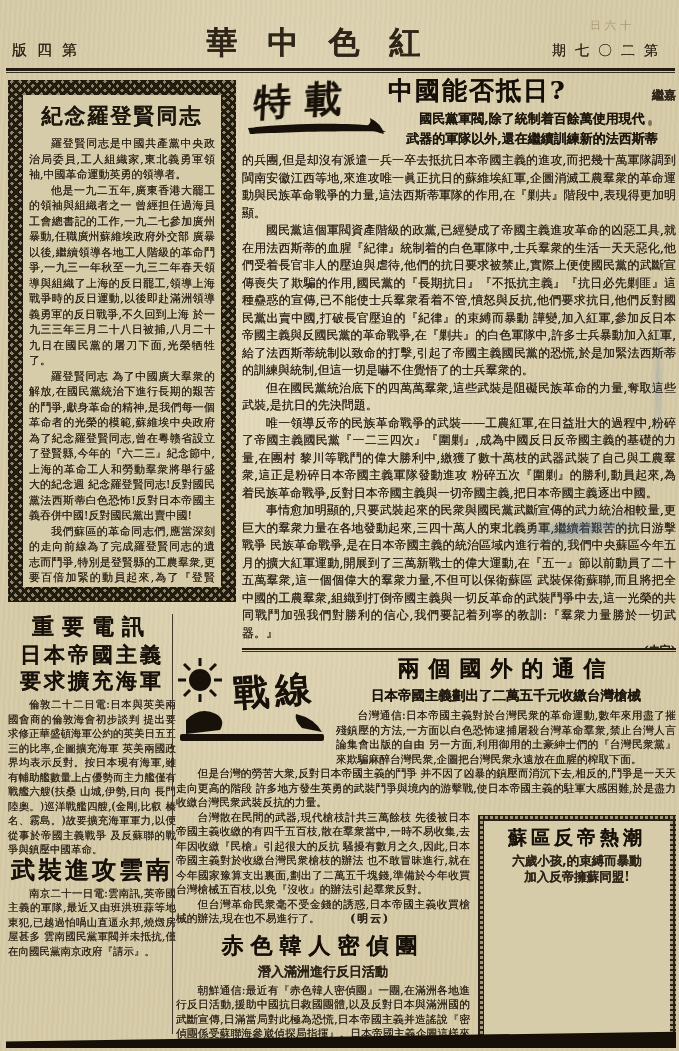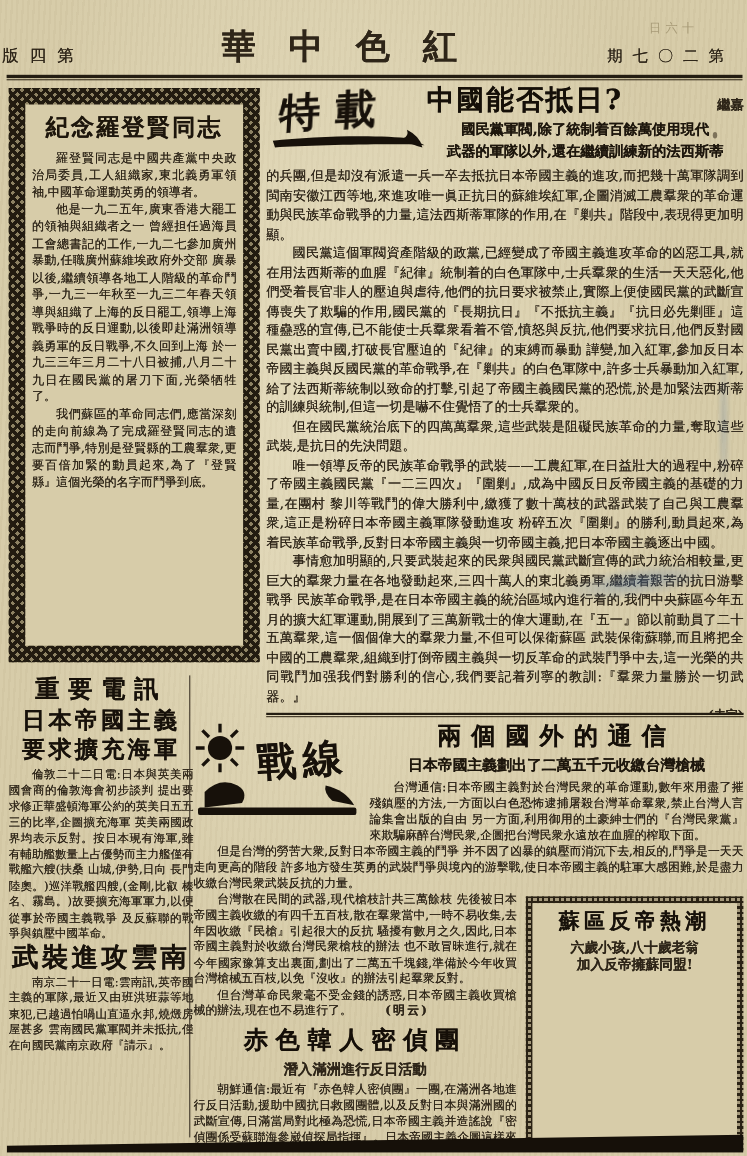"版四第" .header { left: 2px -> 12px }
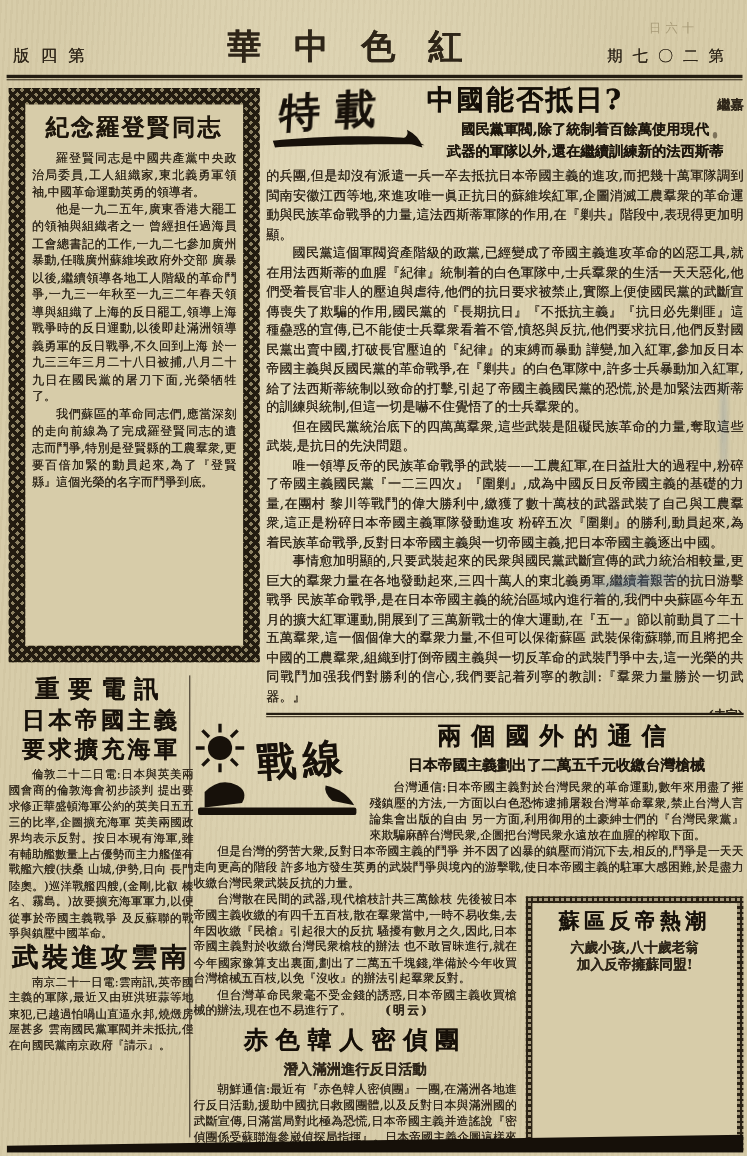"羅登賢同志" p { html: none -> <p>羅登賢同志 為了中國廣大羣衆的解放,在國民黨統治下進行長期的艱苦的鬥爭,獻身革命的精神,是我們每一個革命者的光榮的模範,蘇維埃中央政府為了紀念羅登賢同志,曾在粵赣省設立了登賢縣,今年的『六二三』紀念節中,上海的革命工人和勞動羣衆將舉行盛大的紀念週 紀念羅登賢同志!反對國民黨法西斯蒂白色恐怖!反對日本帝國主義吞併中國!反對國民黨出賣中國!</p> }
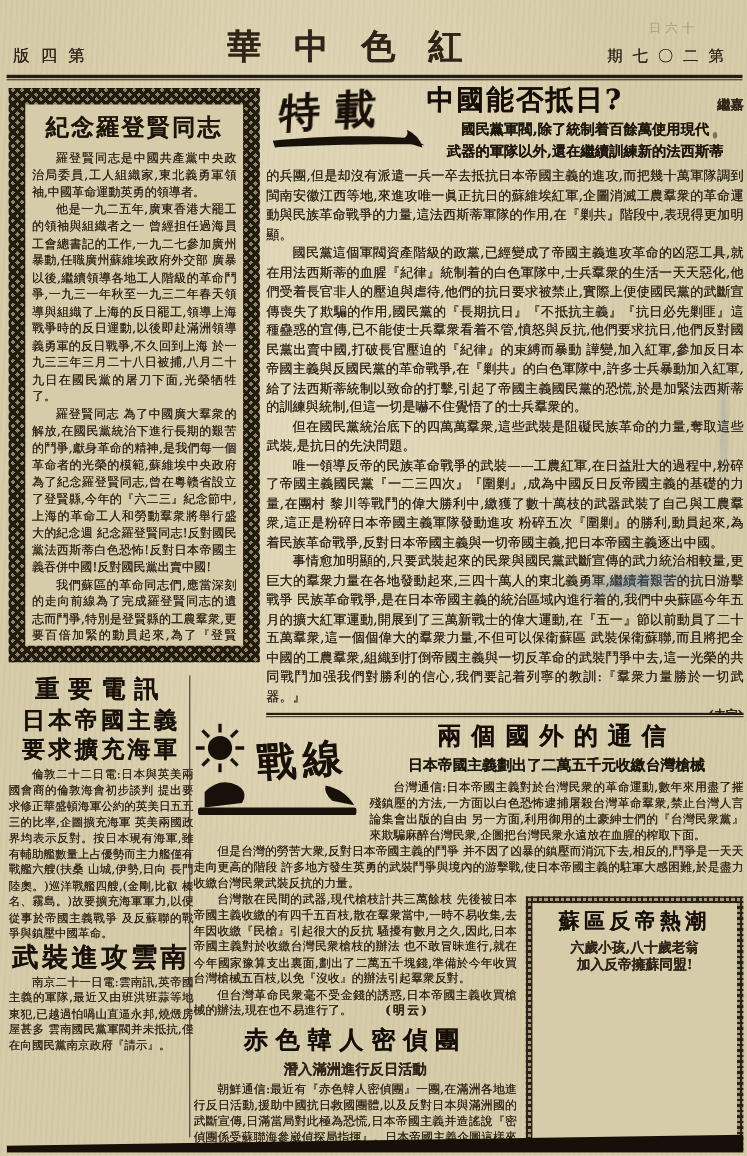"六歲小孩,八十歲老翁" div.soviet-sub { text: ,八十歲老翁 -> ,的束縛而暴動 }
